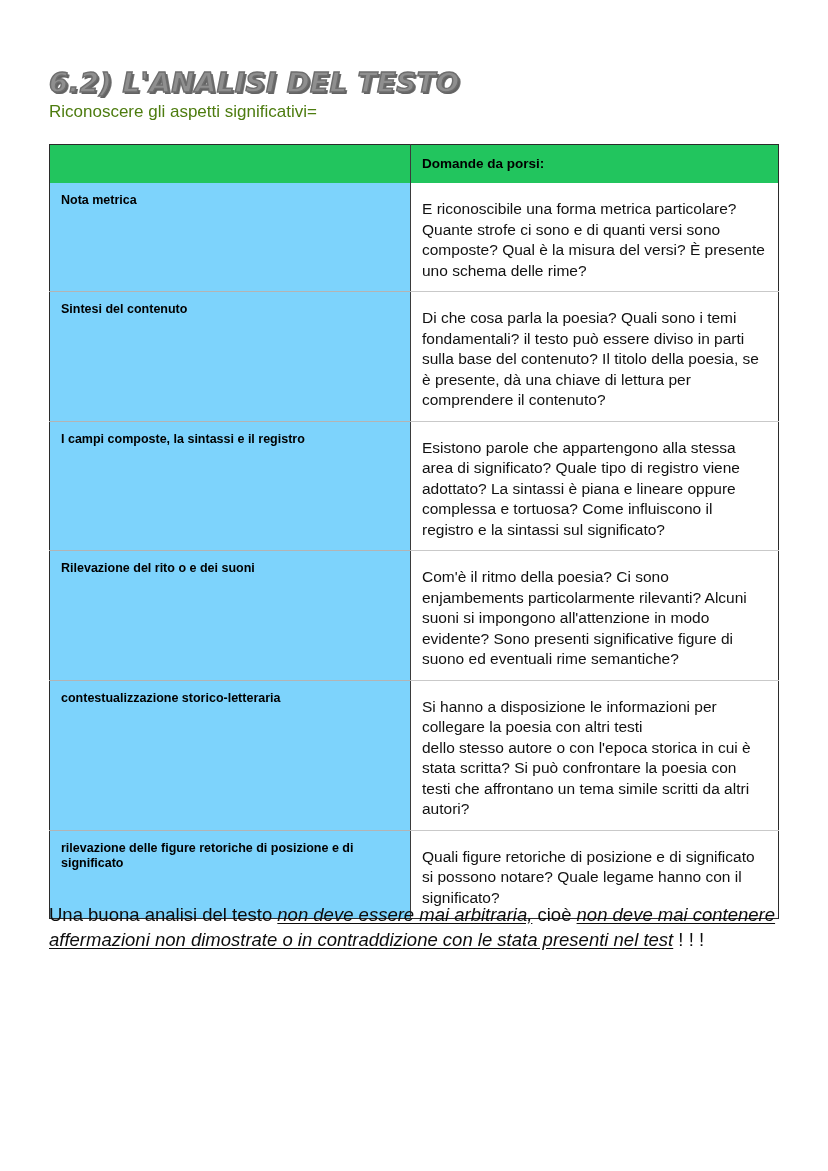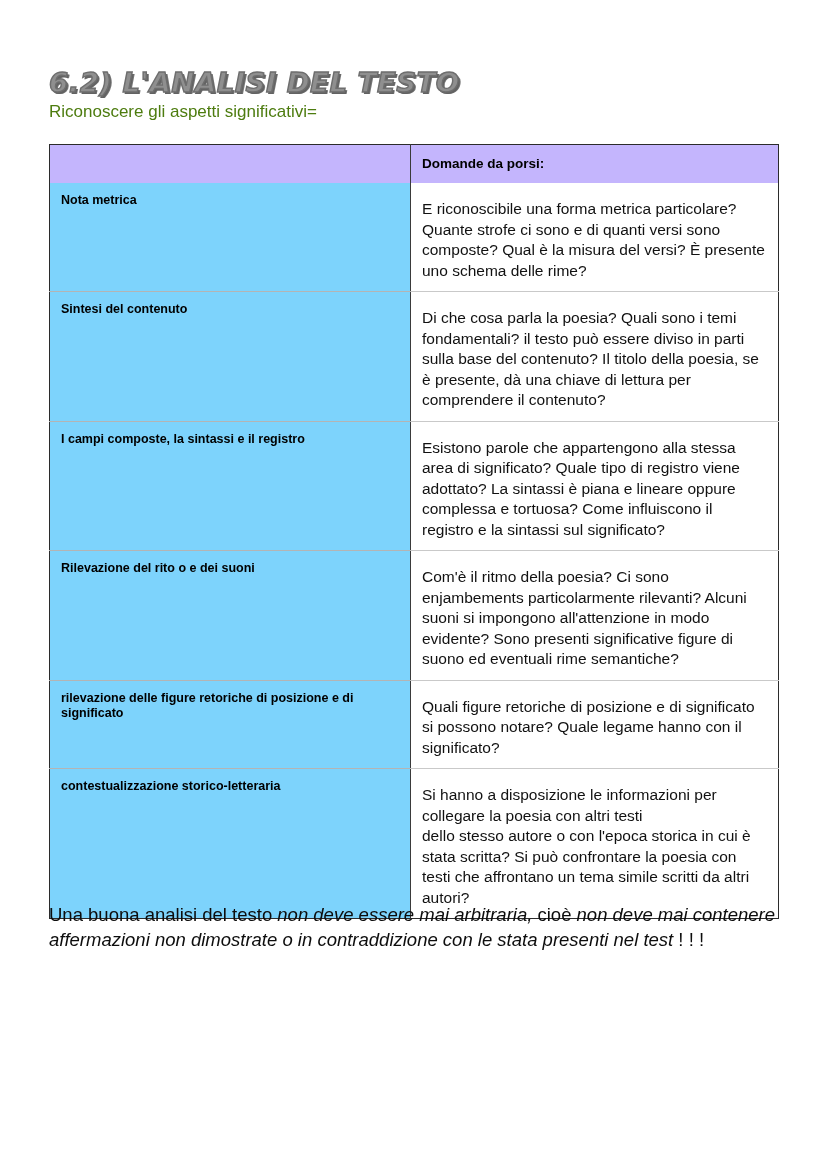"Domande da porsi:" thead th { background: #c4b5fd -> #22c55e }
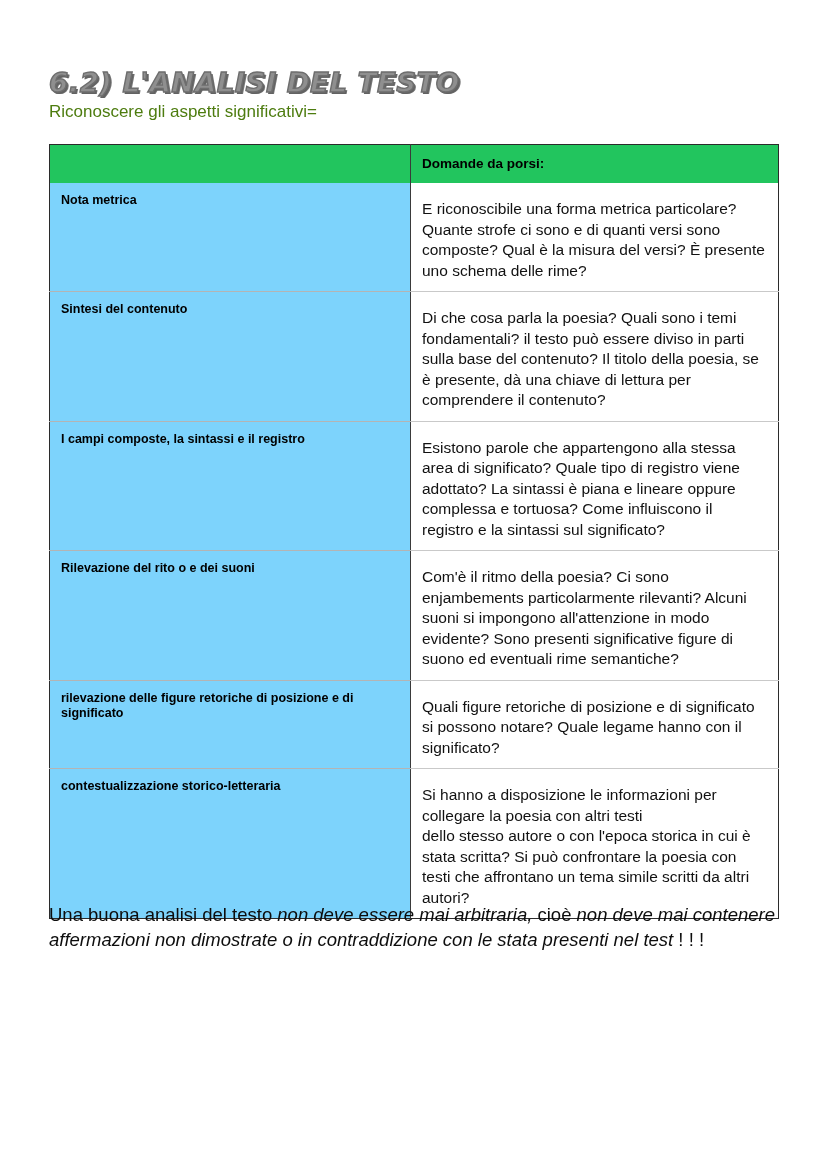"rilevazione delle figure retoriche di" tr { order: before "contestualizzazione storico-letteraria" -> after "contestualizzazione storico-letteraria" }
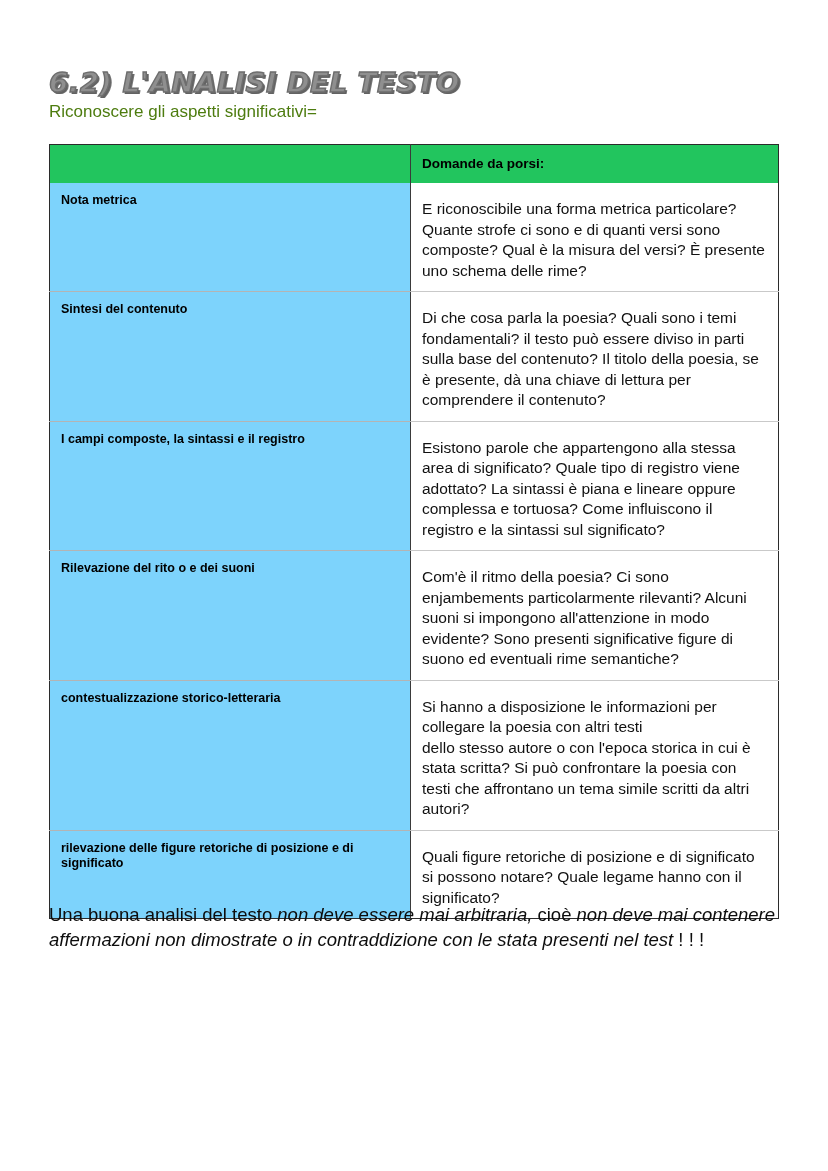"non deve essere mai arbitraria," .closing-note .em { text-decoration: none -> underline }
